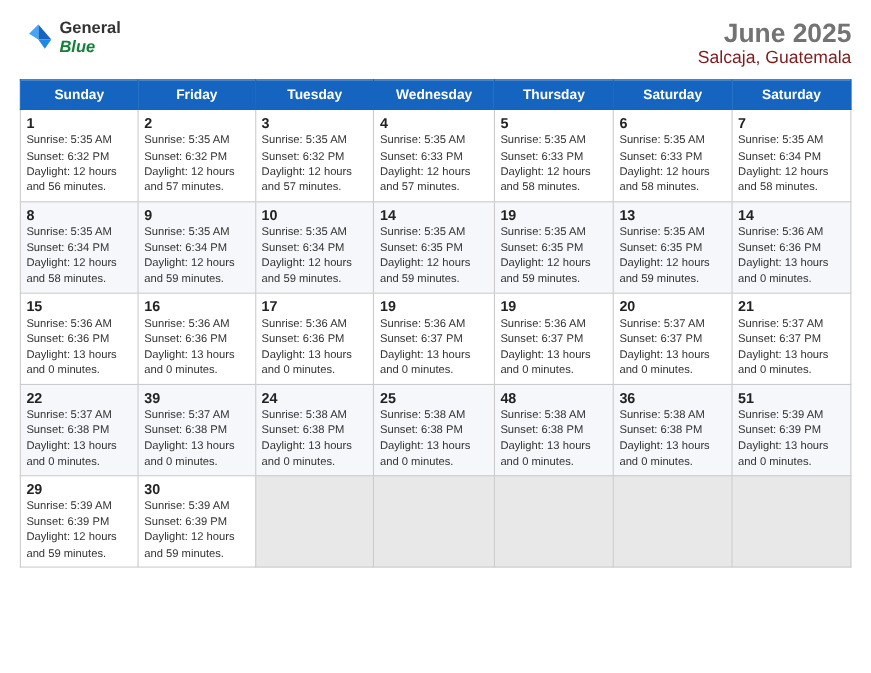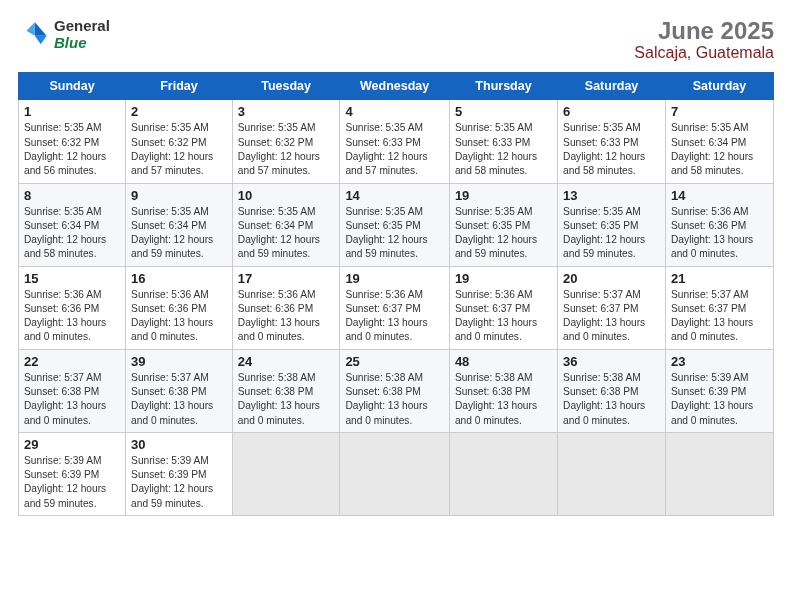"23" span.day-num { text: 23 -> 51 }
